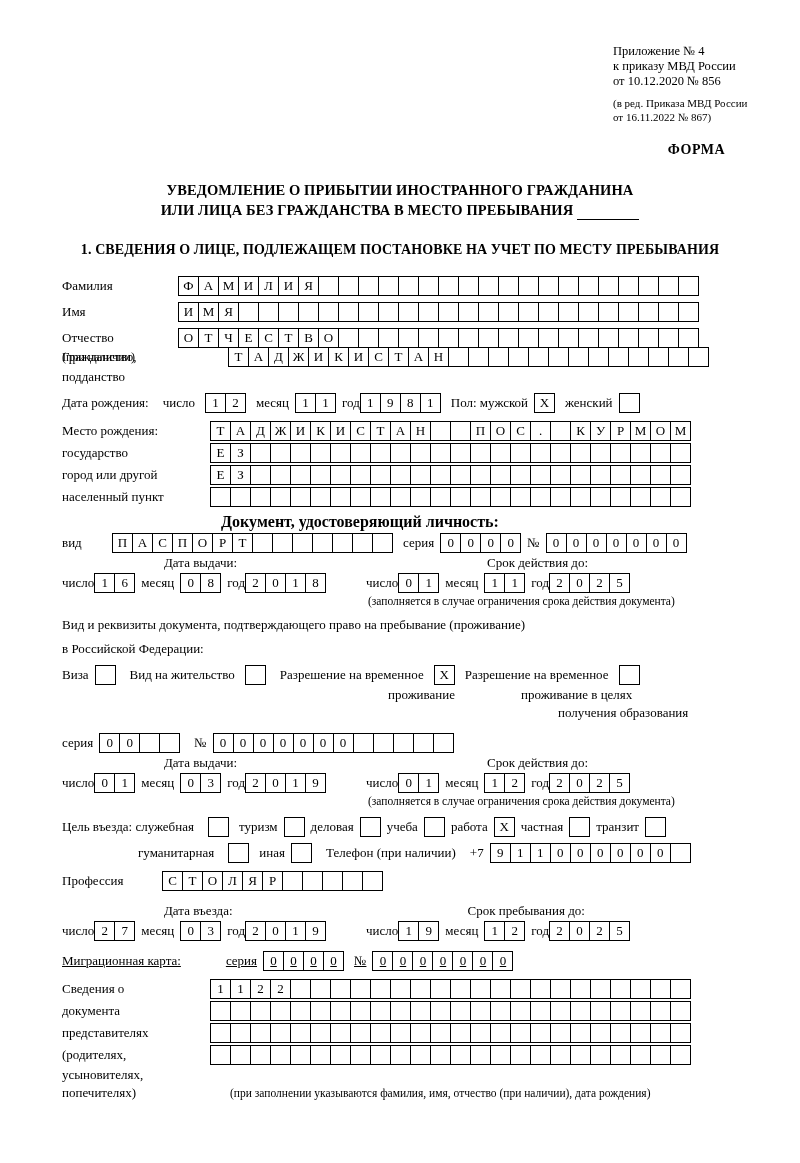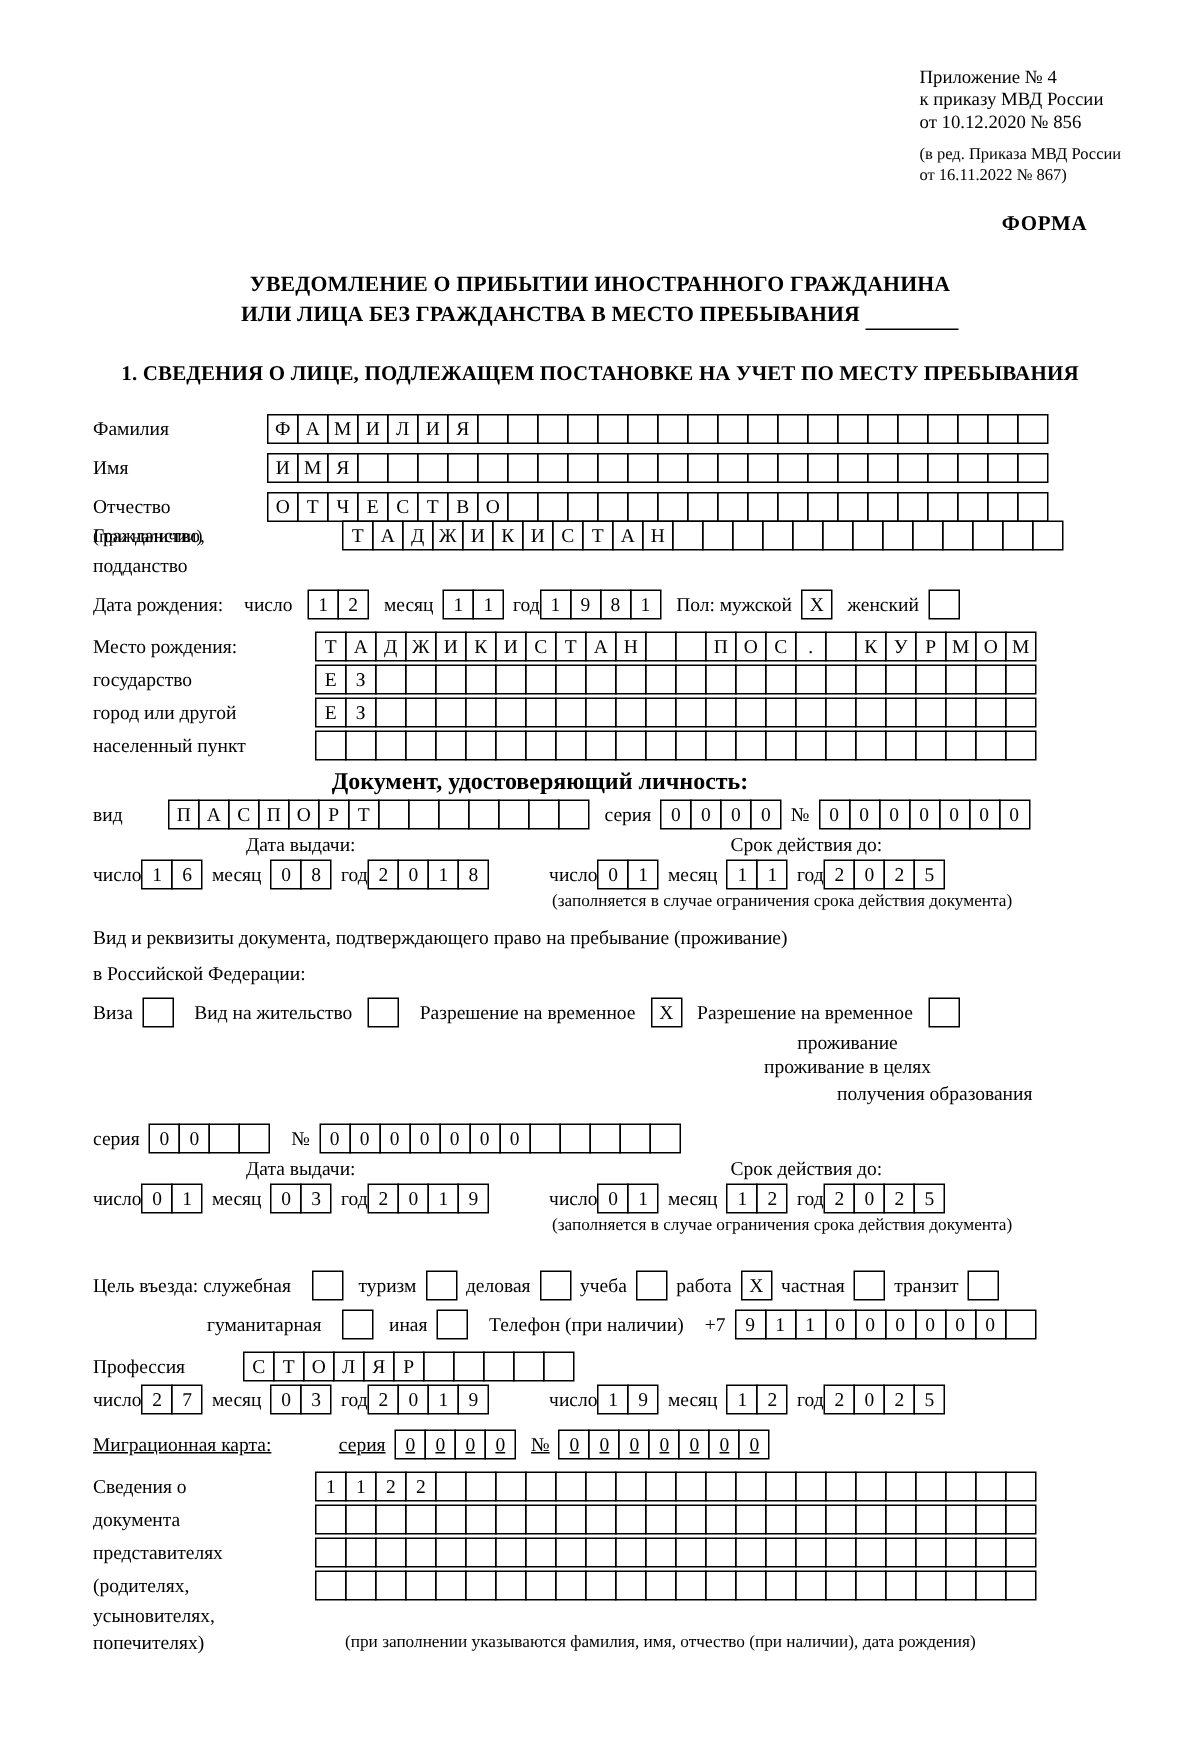"проживание" div.row { flex-direction: column -> none }
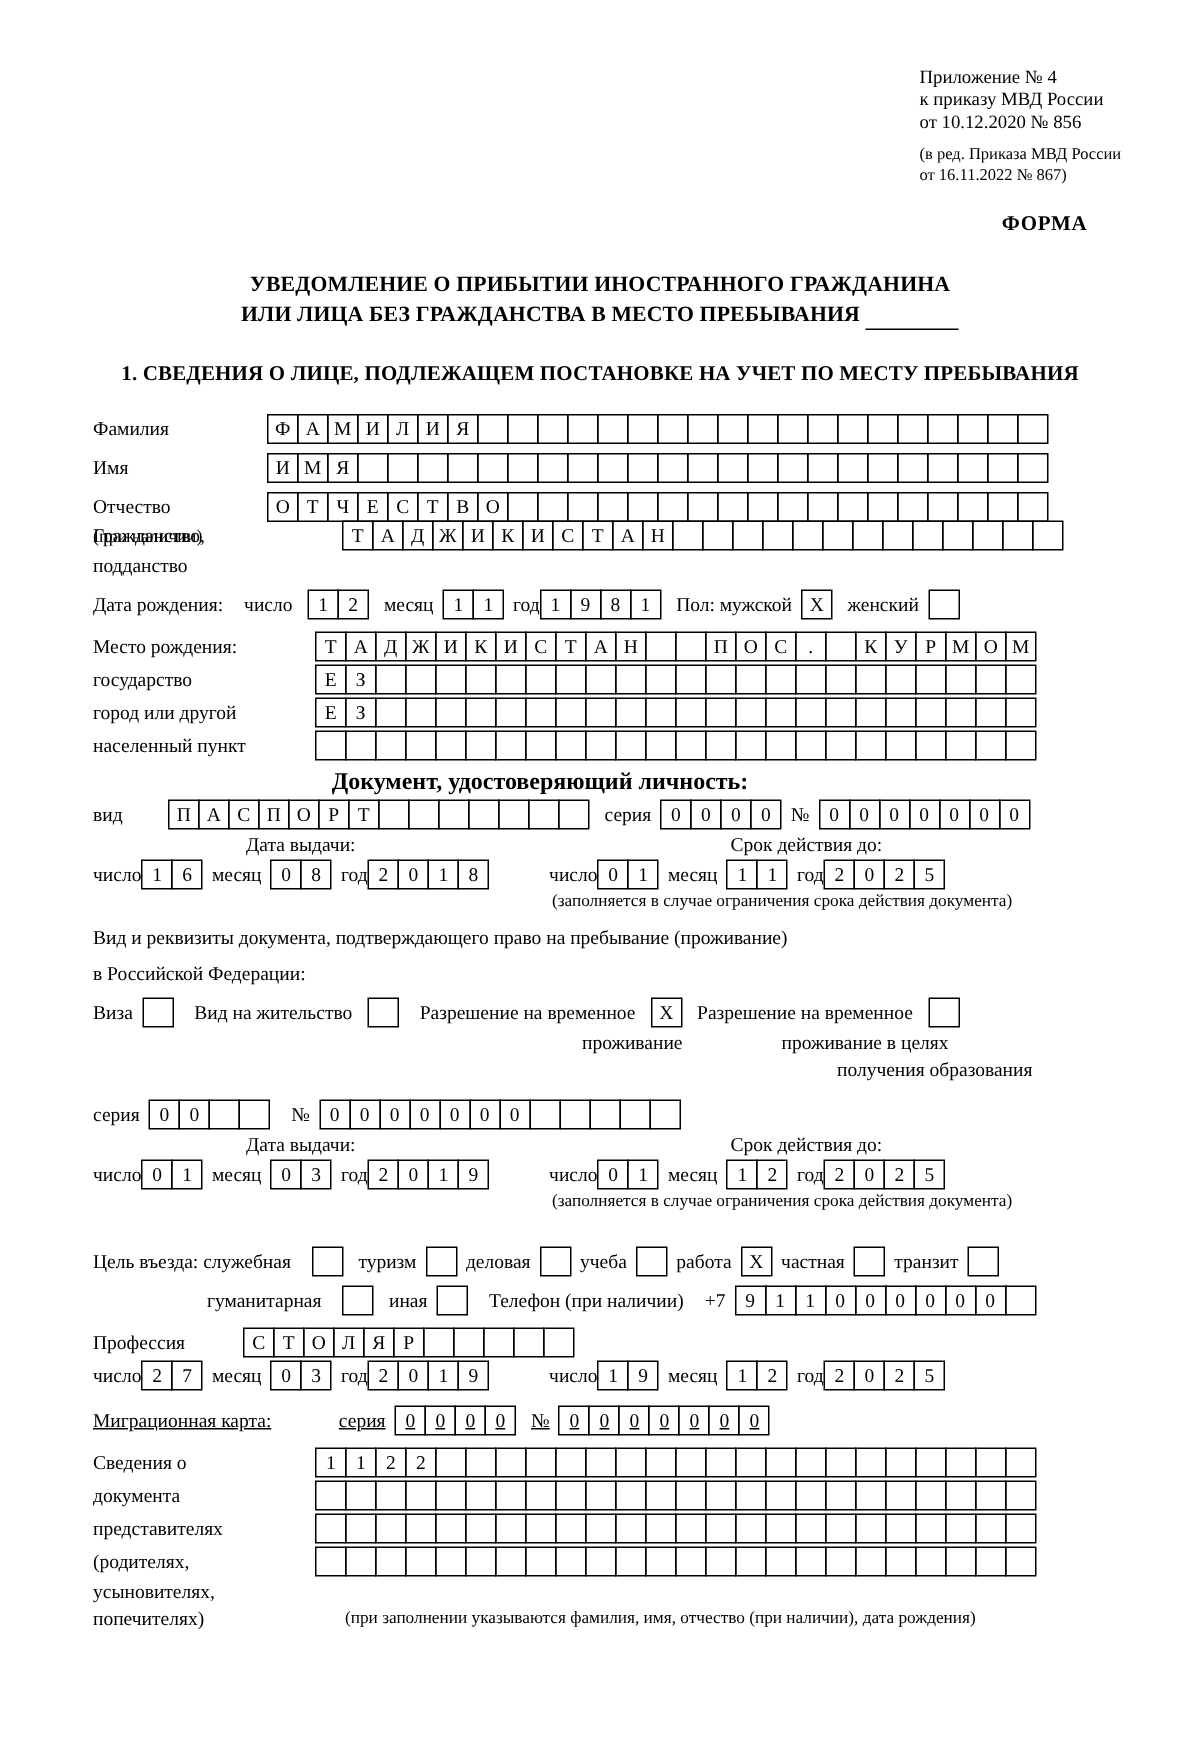"Цель въезда: служебная" div.row { margin-top: 24px -> 10px }
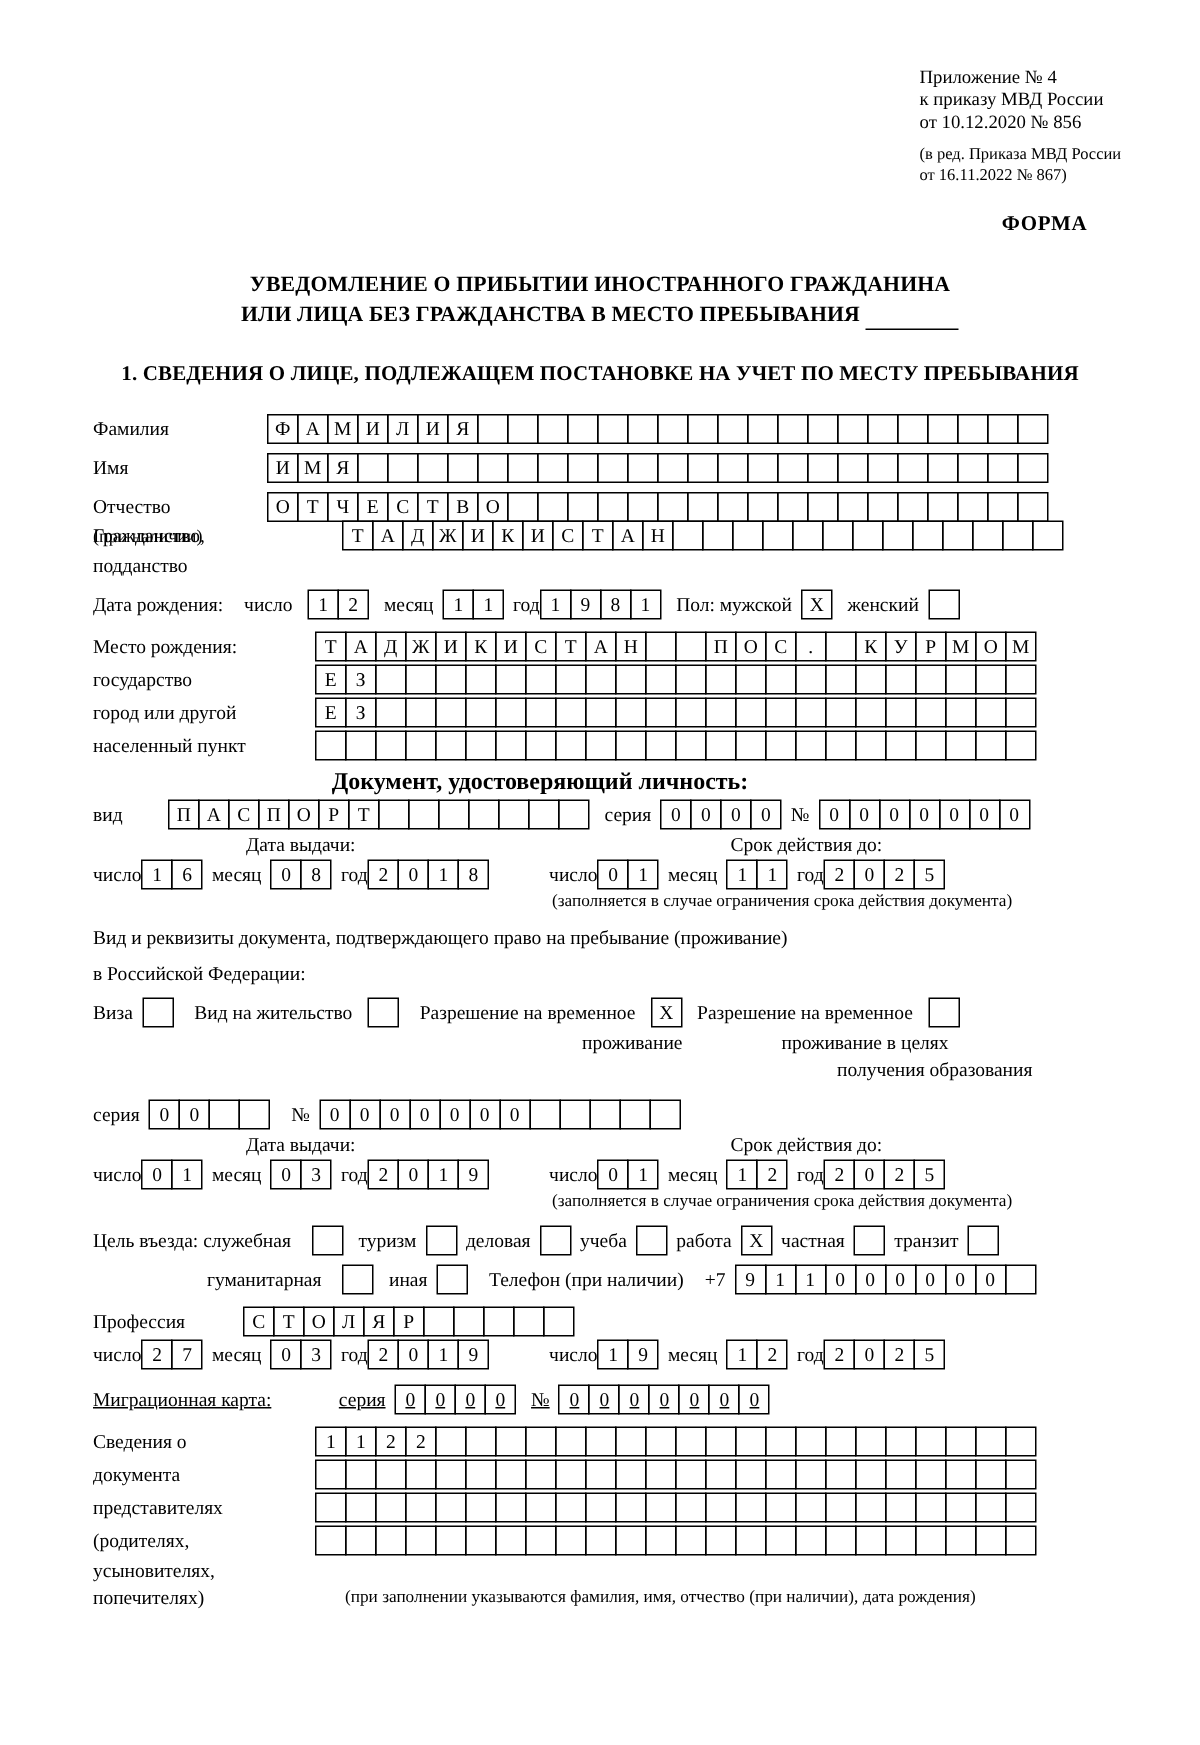"Дата въезда:" div.row { html: none -> <div> <span>Дата въезда:</span> <span></span> <span>Срок пребывания до:</span> </div> }
